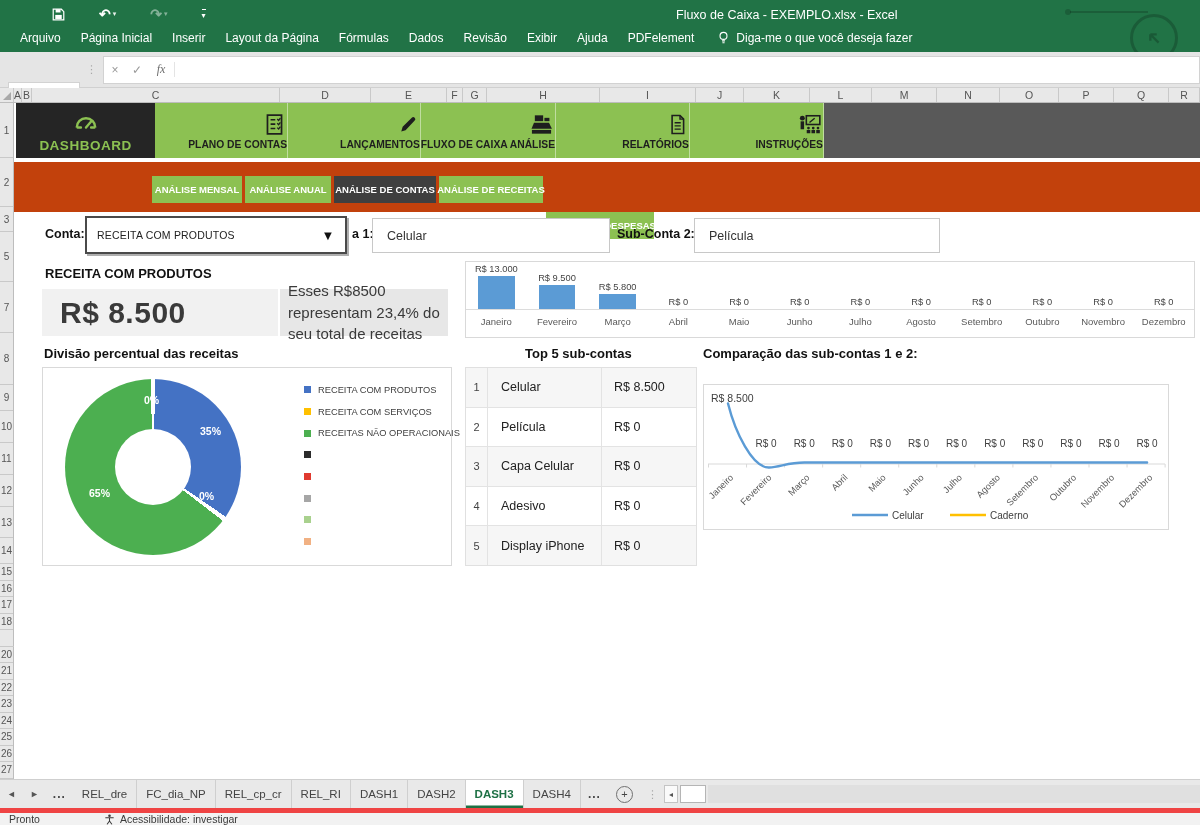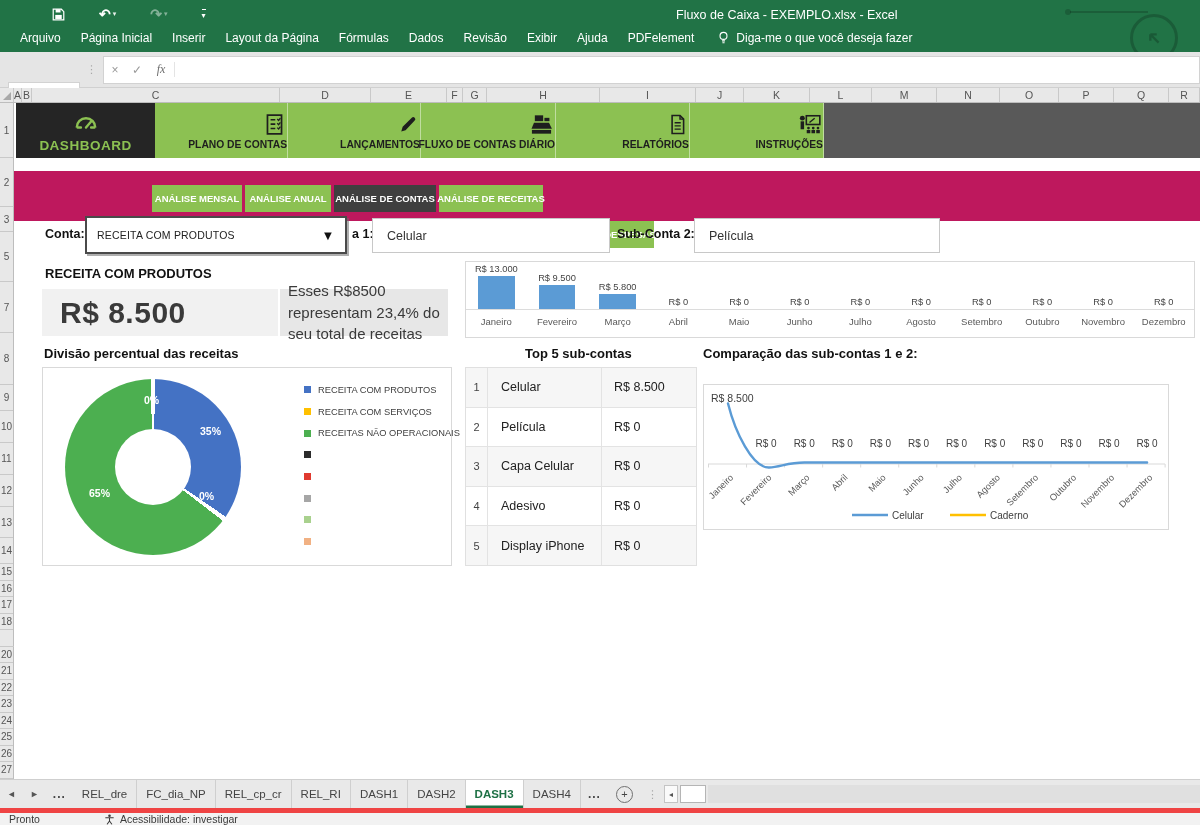"FLUXO DE CONTAS DIÁRIO" span.nav-lb { text: CONTAS DIÁRIO -> CAIXA ANÁLISE }
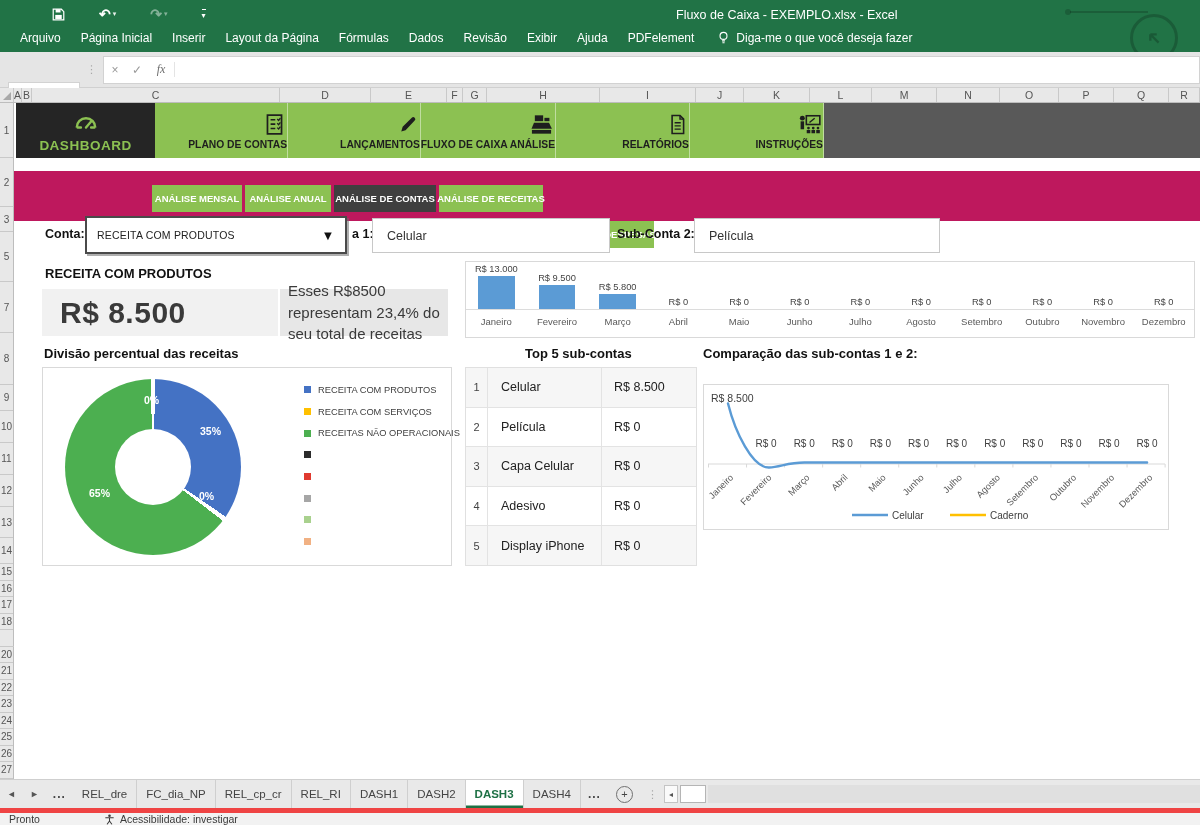"ANÁLISE MENSAL" .greenband { background: #be185d -> #c2410c; top: 68px -> 59px }
